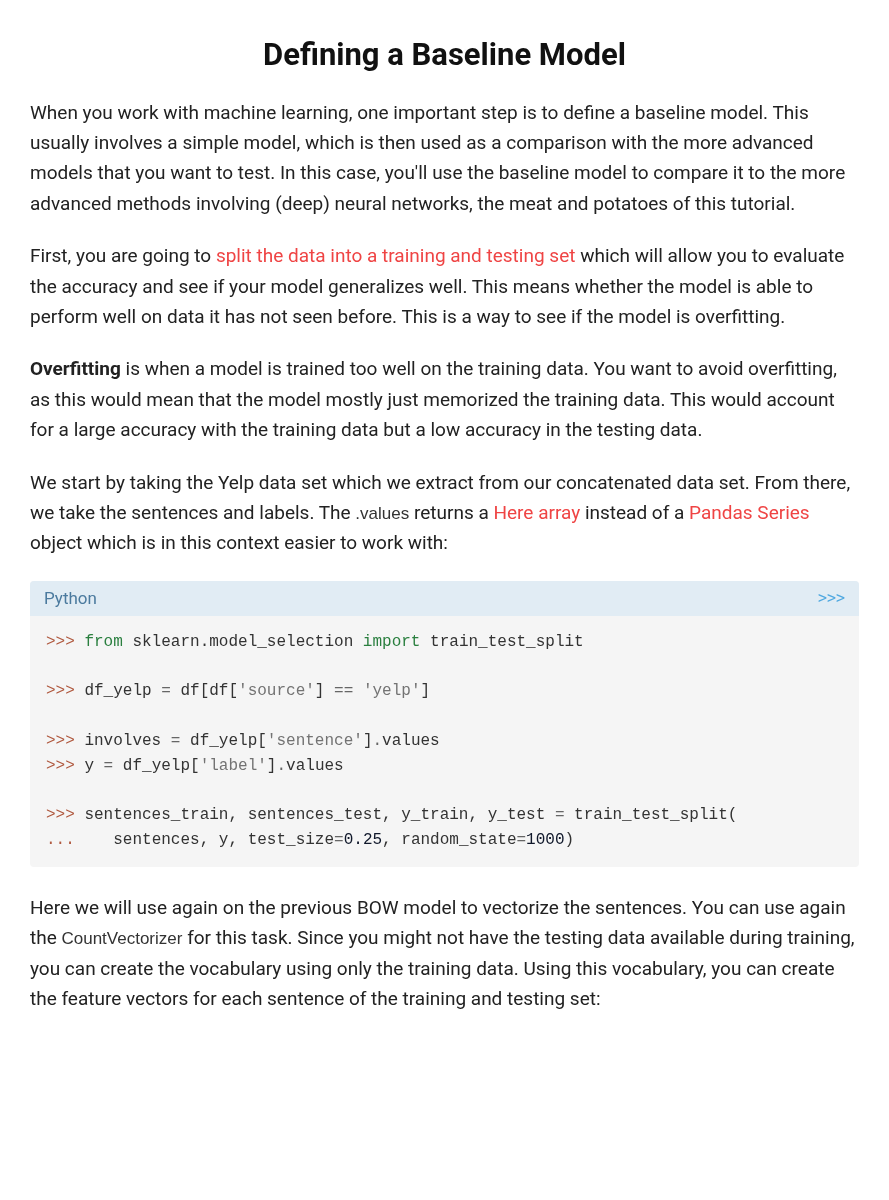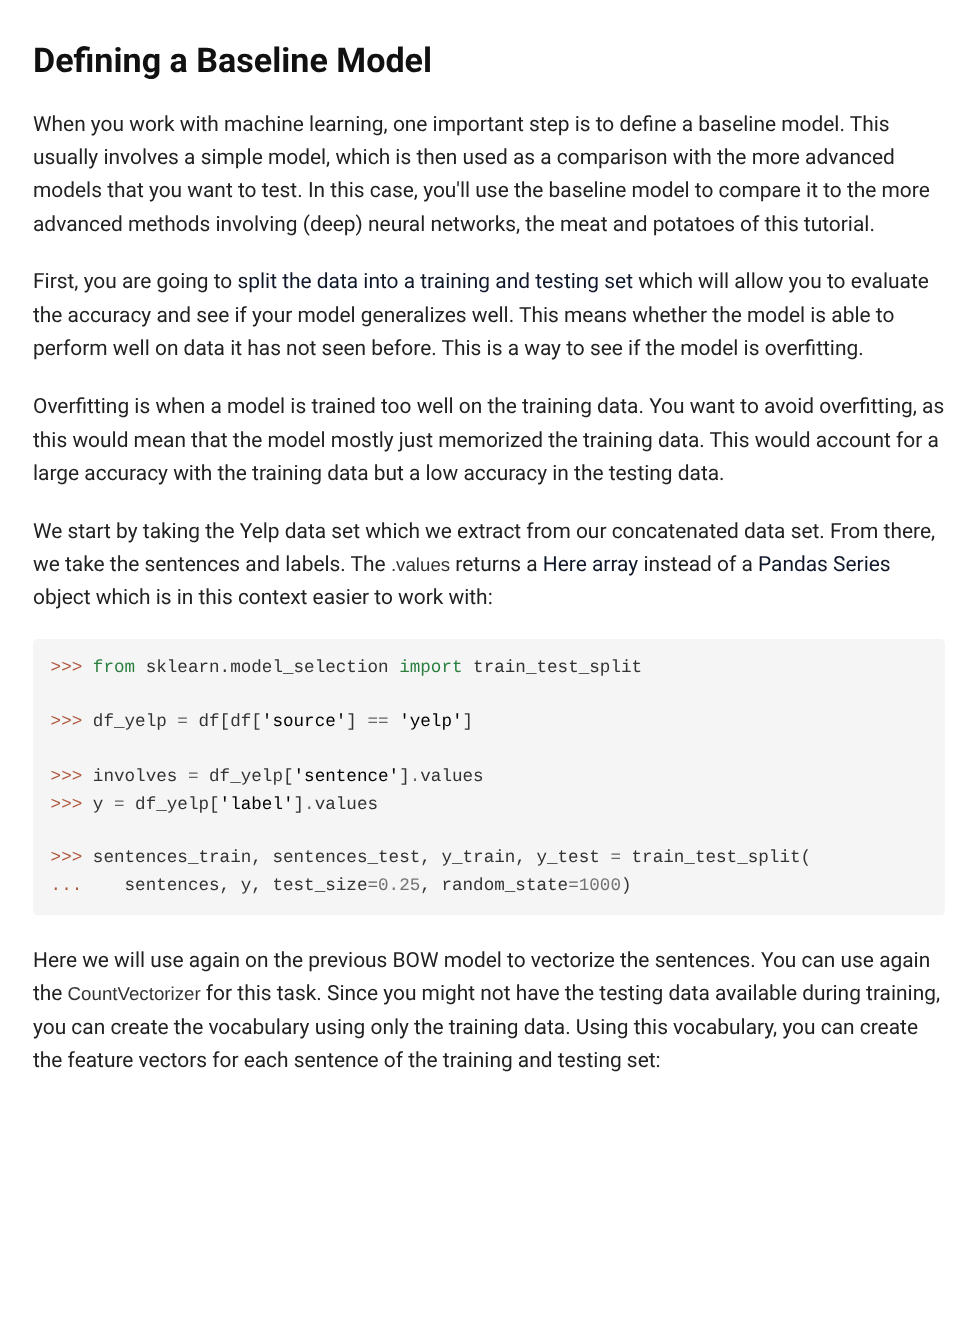"Defining a Baseline Model" h2 { text-align: none -> center }
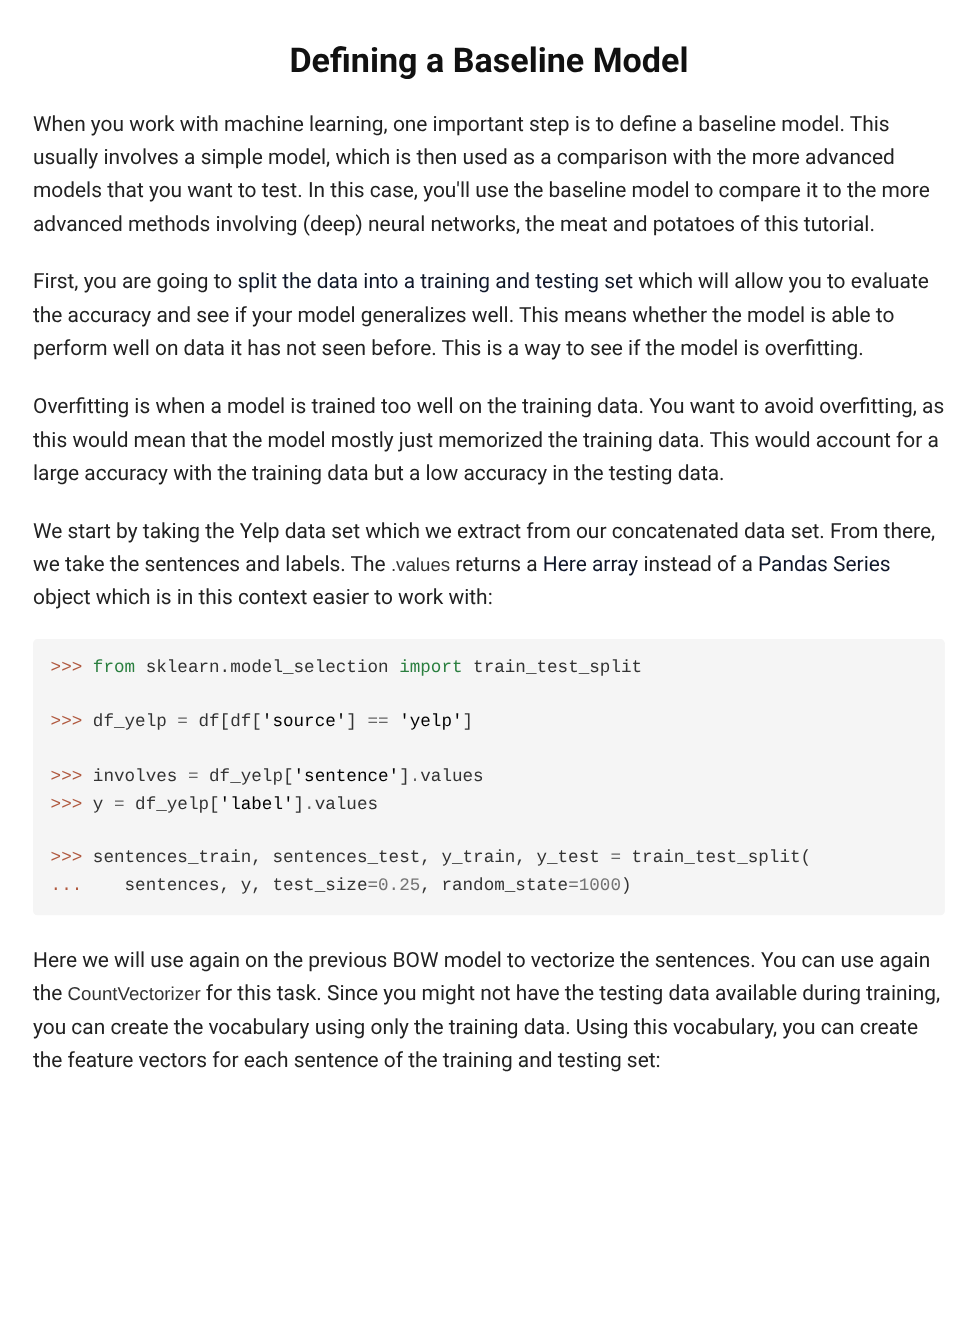"split the data into a" a { color: #0f172a -> #ef4444 }
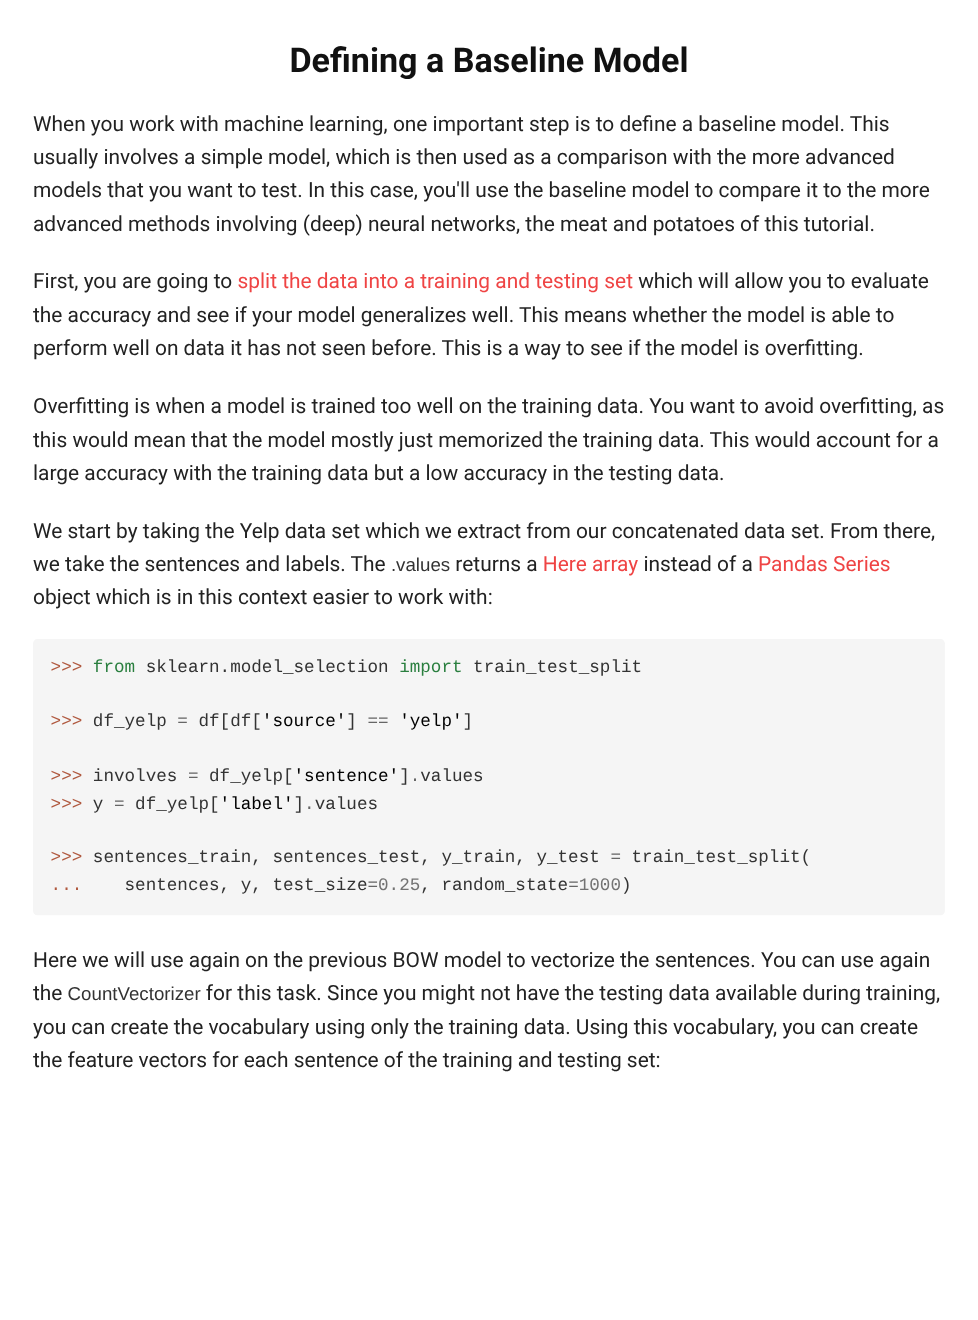"Overfitting" strong { font-weight: 400 -> 700 }
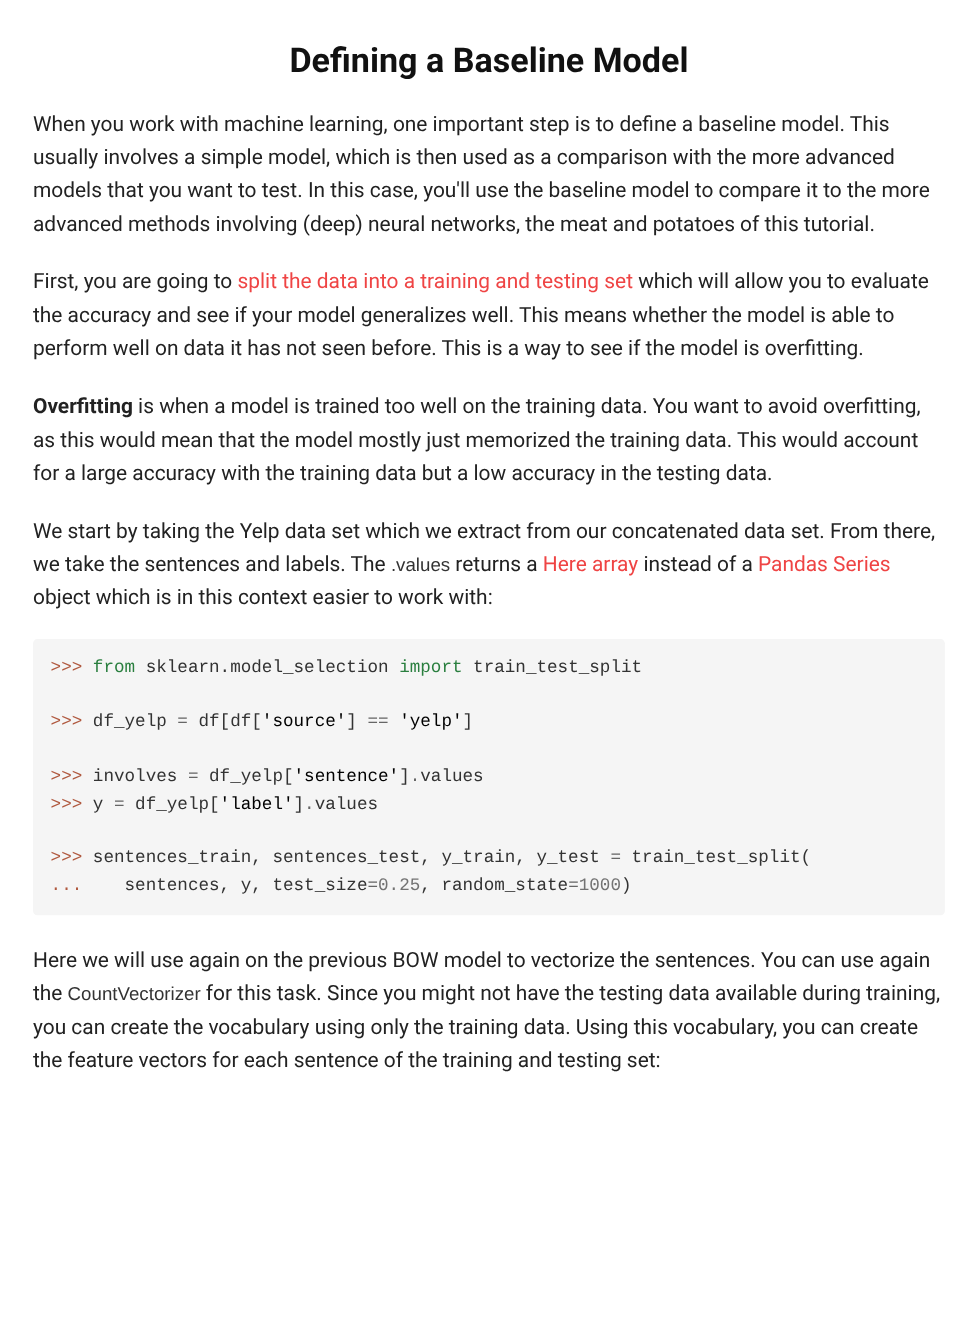"Python" div.codeheader { html: none -> <div> <span>Python</span> <span>&gt;&gt;&gt;</span> </div> }
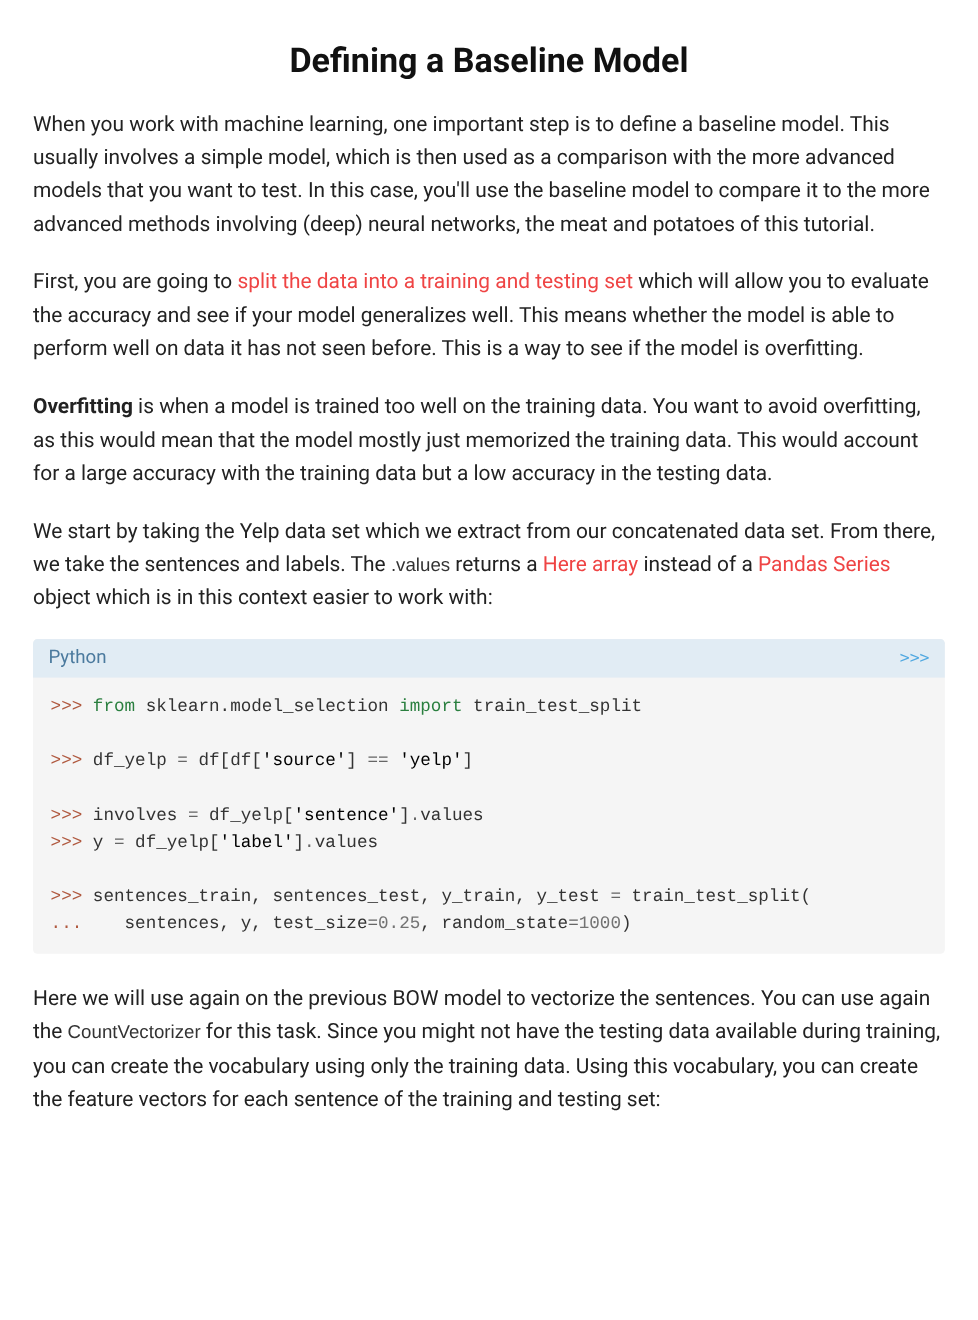"'source'" .tok-str { color: #000000 -> #737373 }
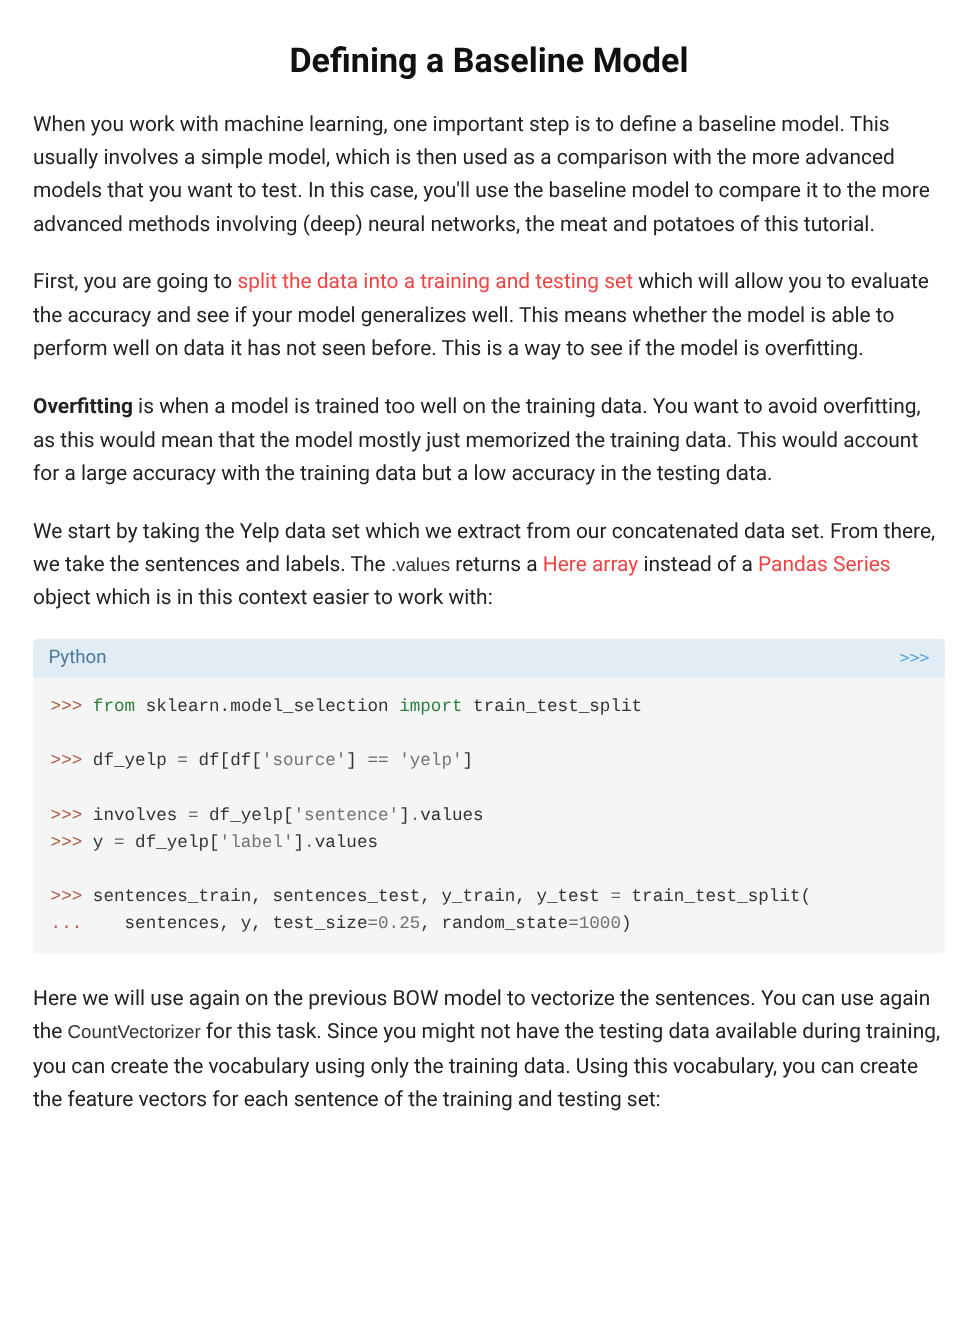"0.25" .tok-num { color: #737373 -> #0f172a }
